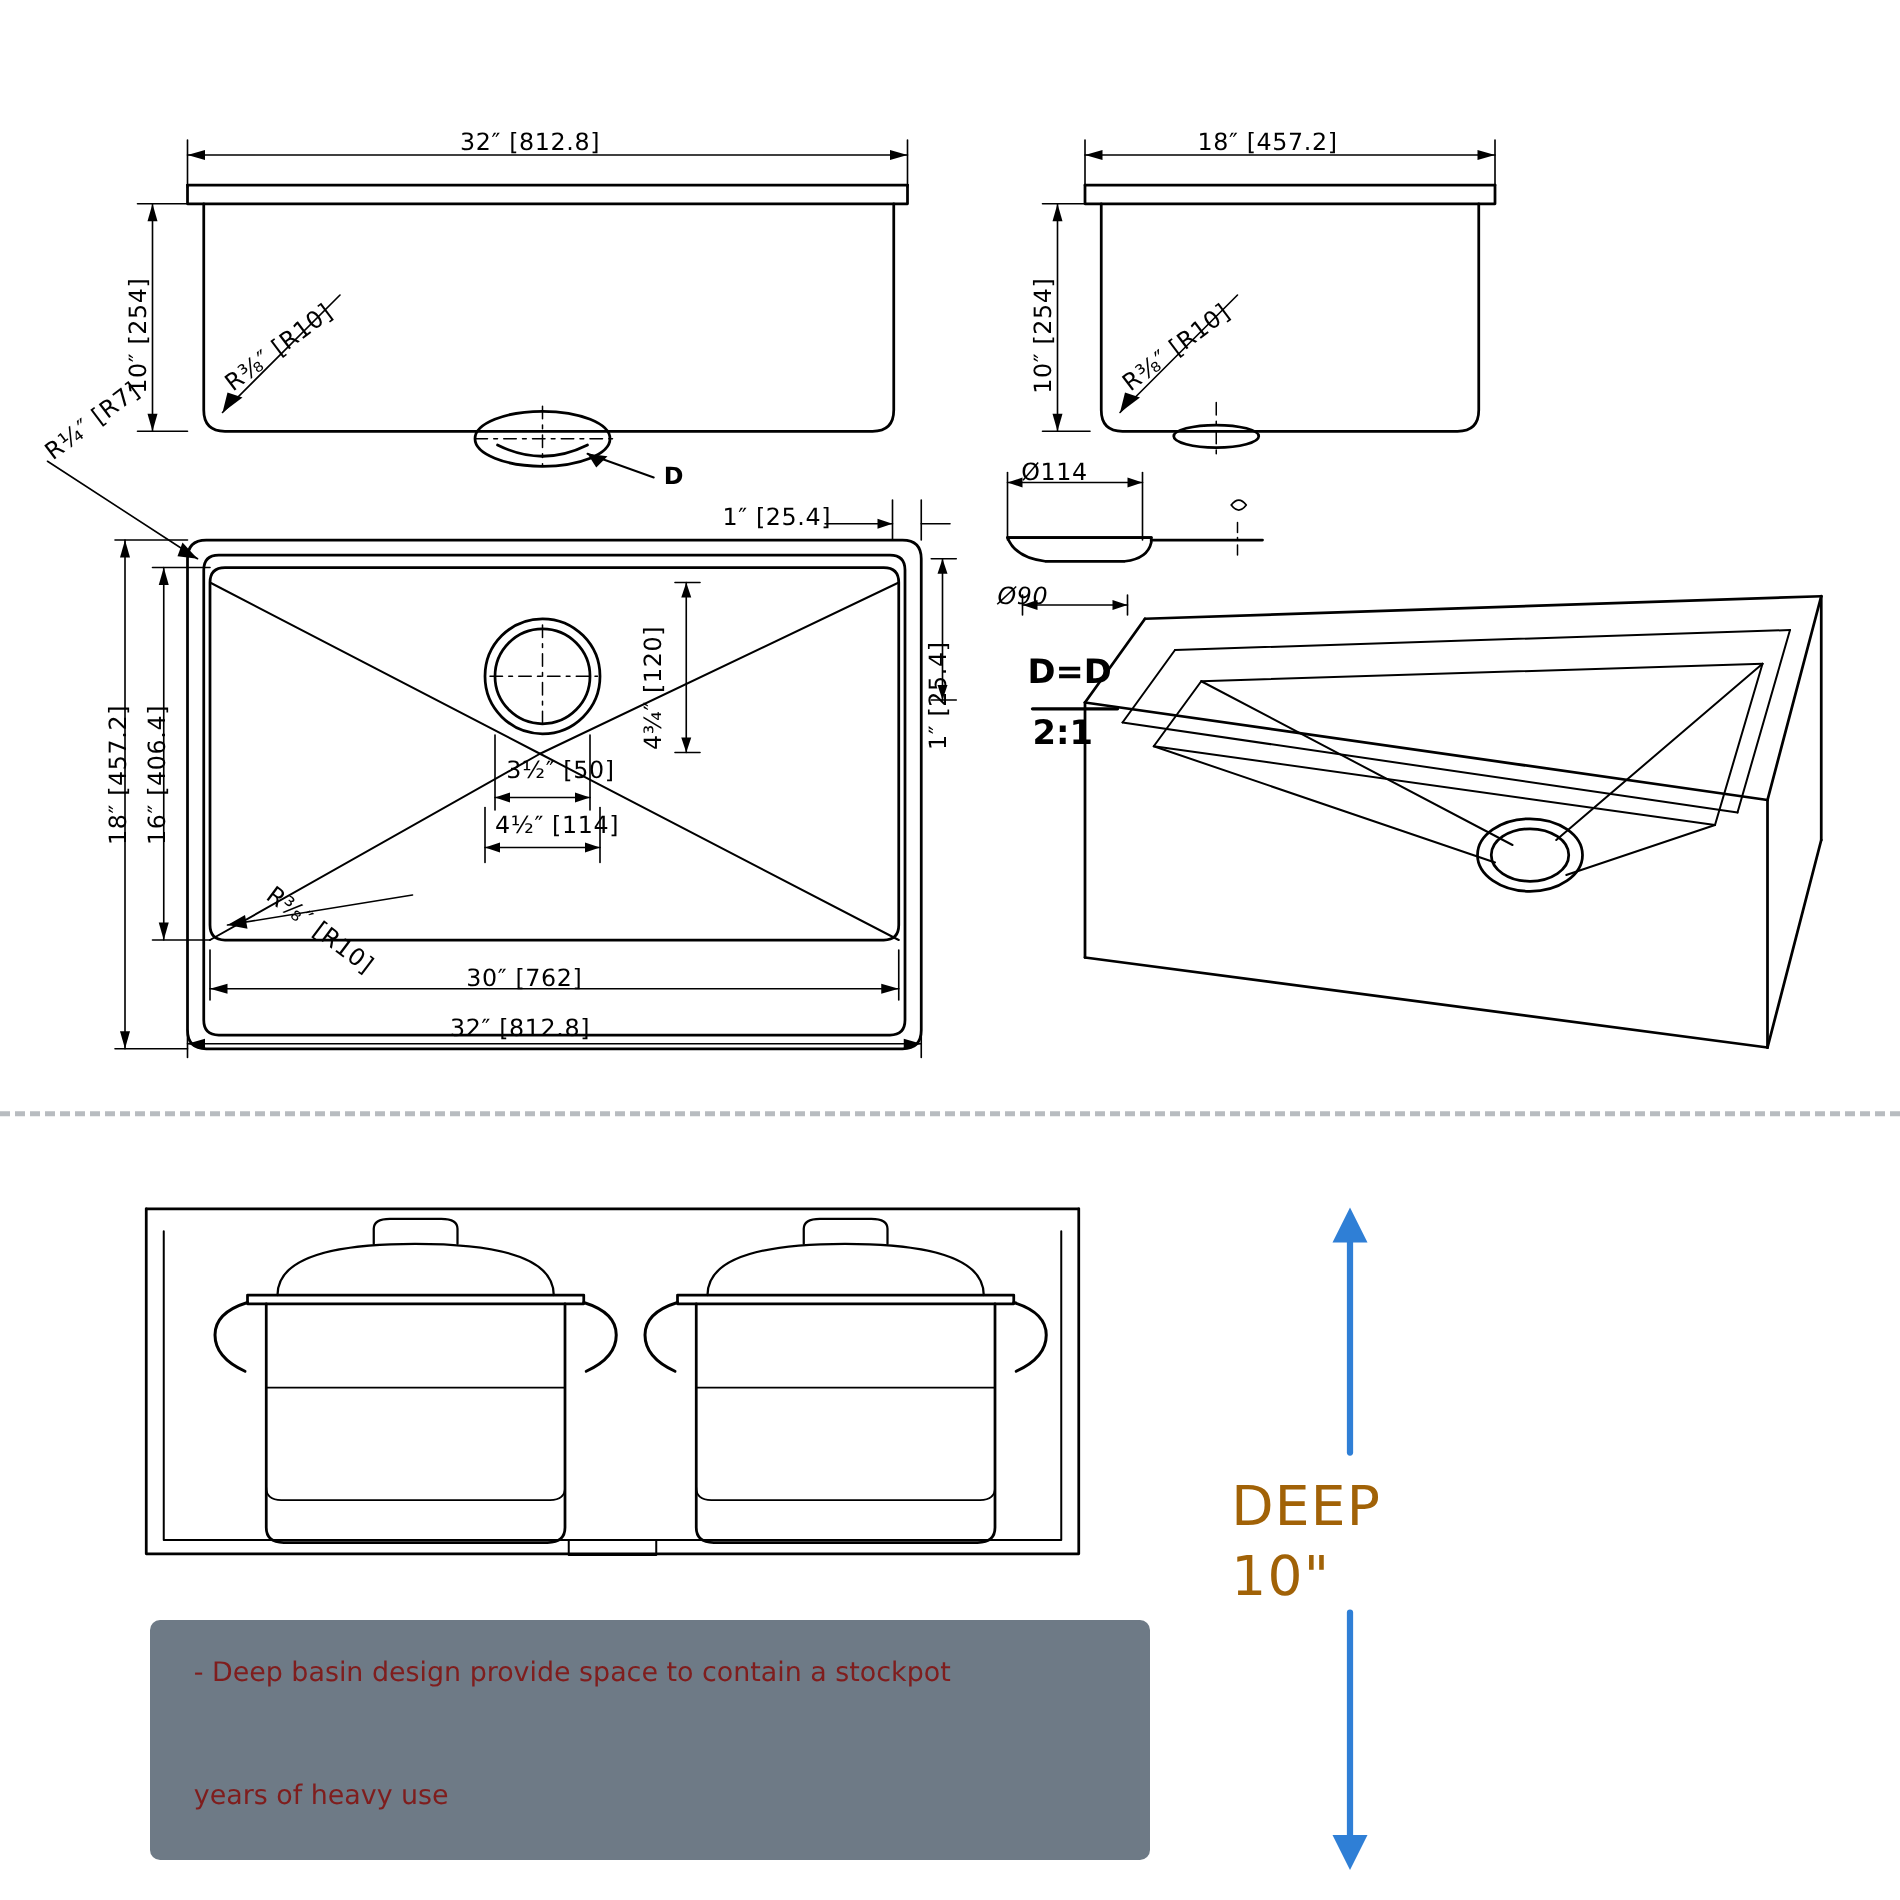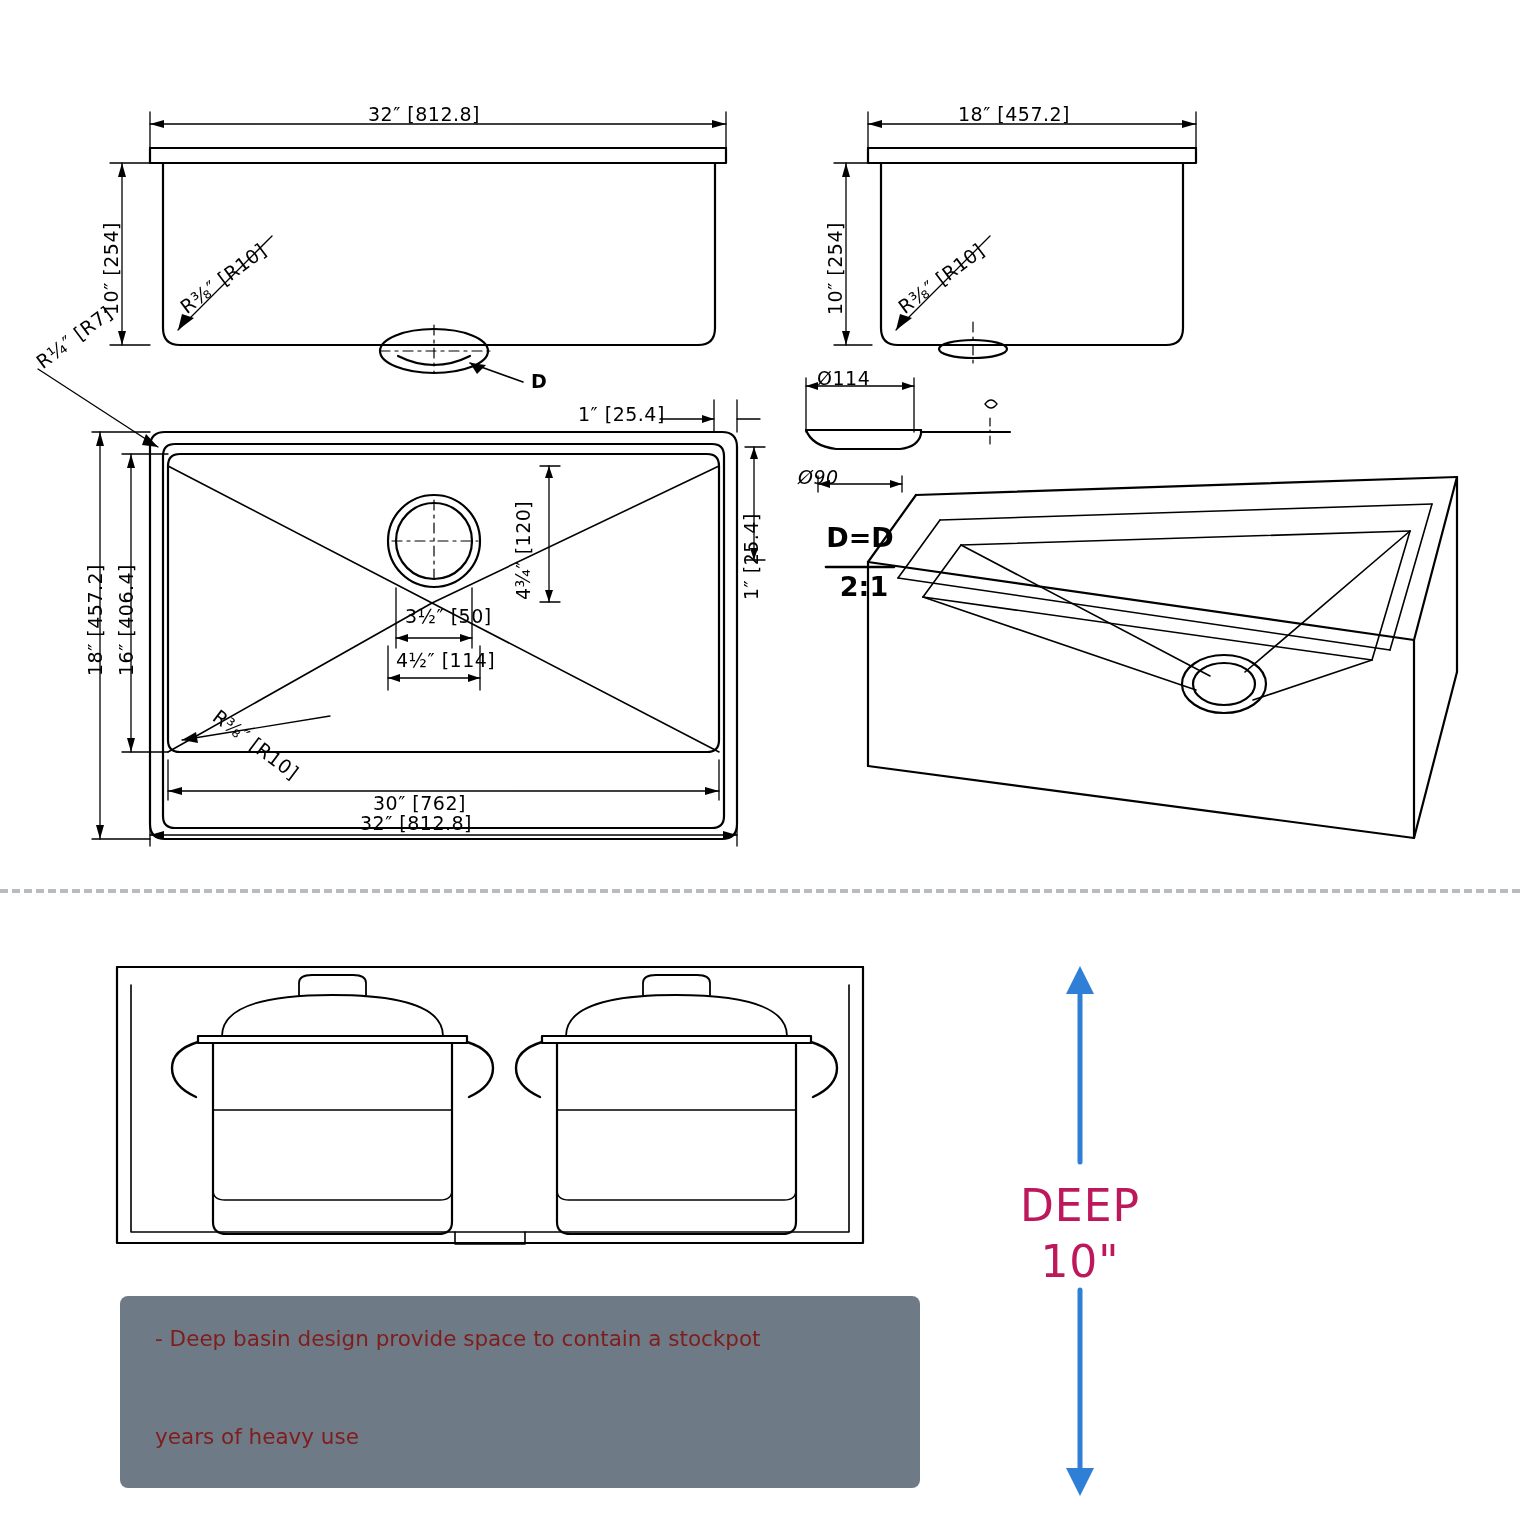"D=D" .scale-lbl { text-align: center -> left }
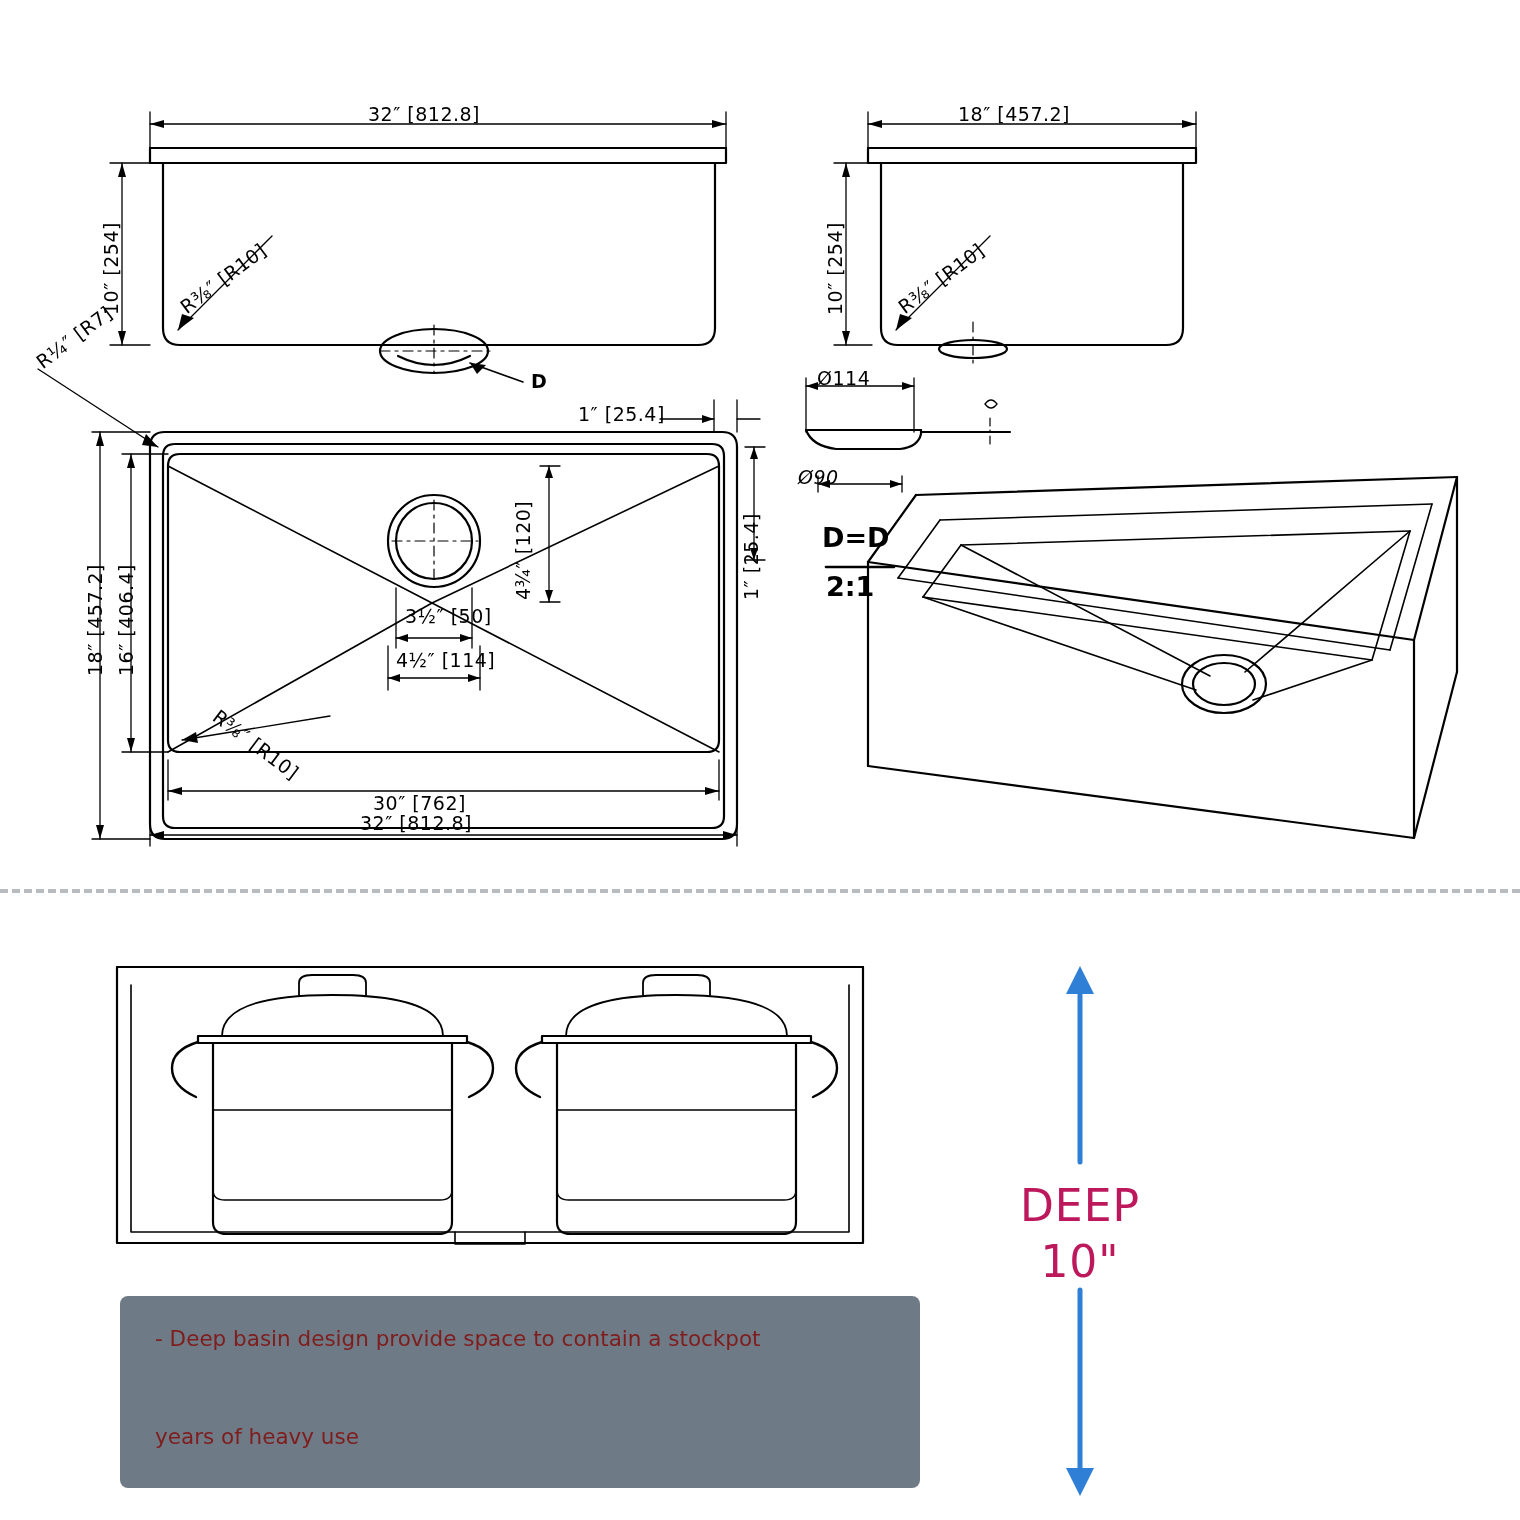"30″ [762]" div.lbl { top: 792px -> 772px }
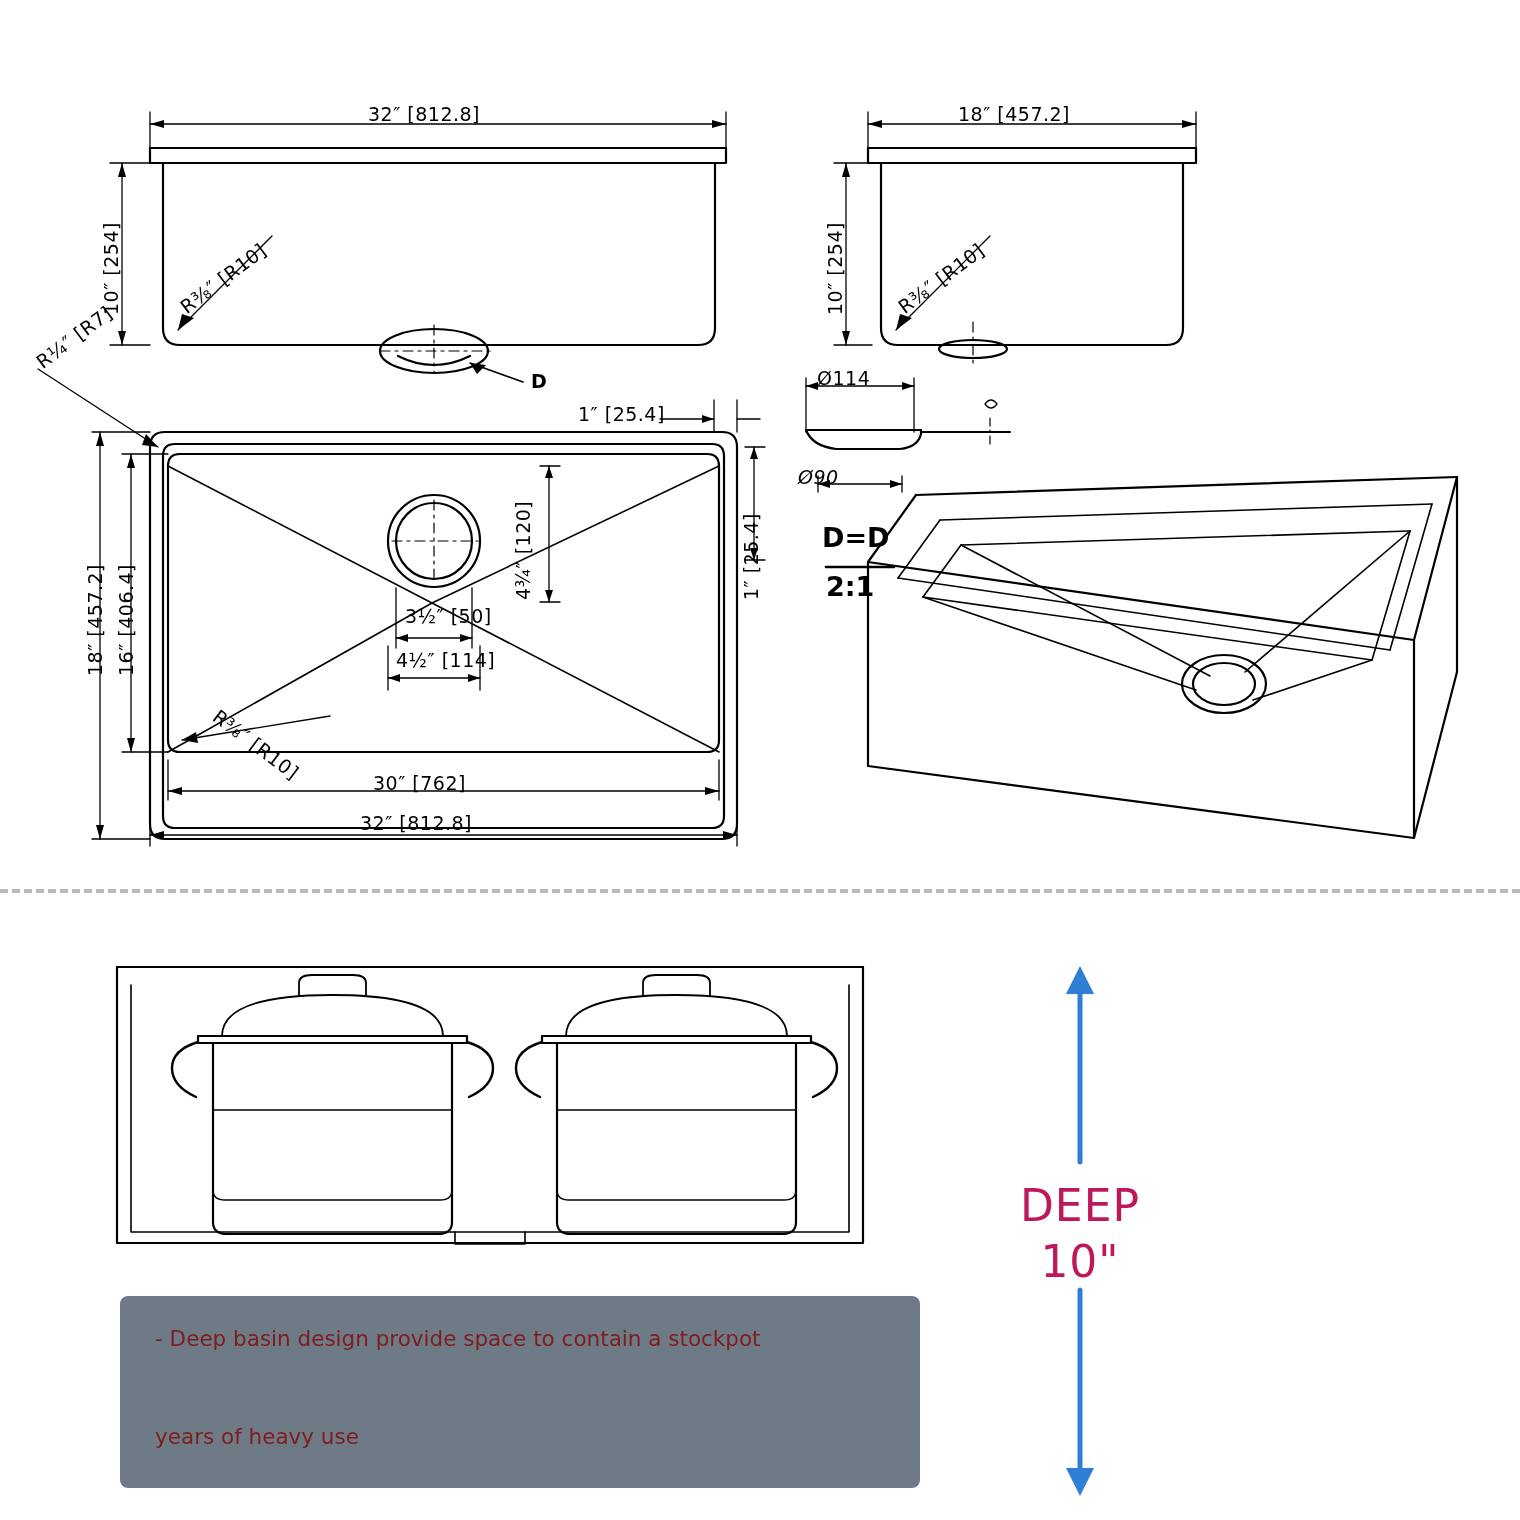"DEEP" .deep-text { color: #be185d -> #a16207; text-align: center -> none }
